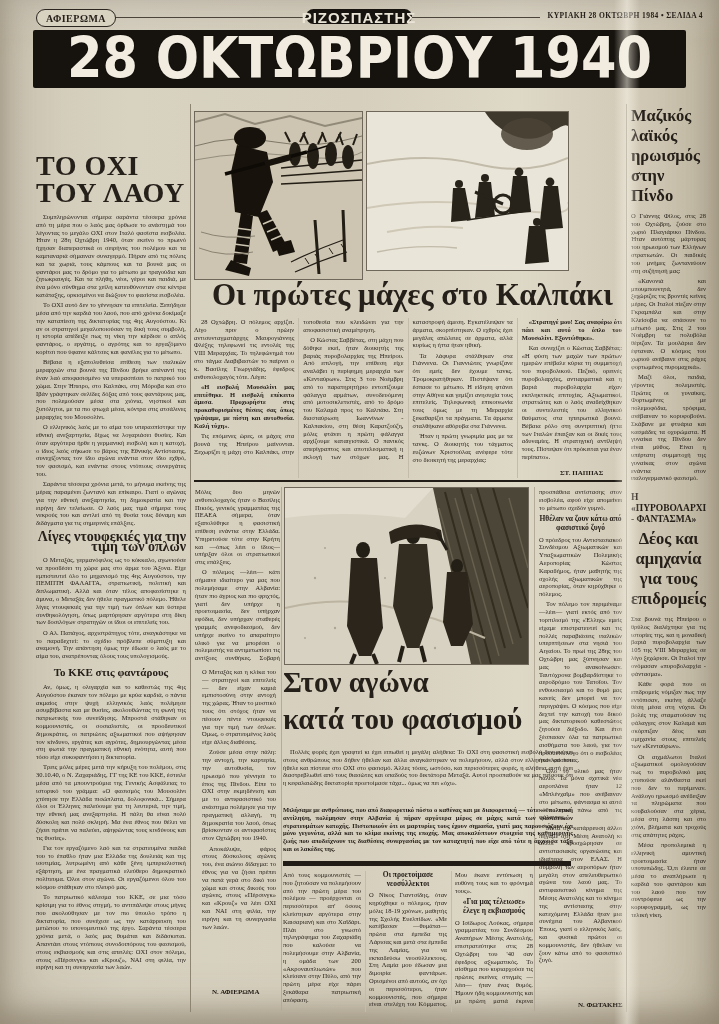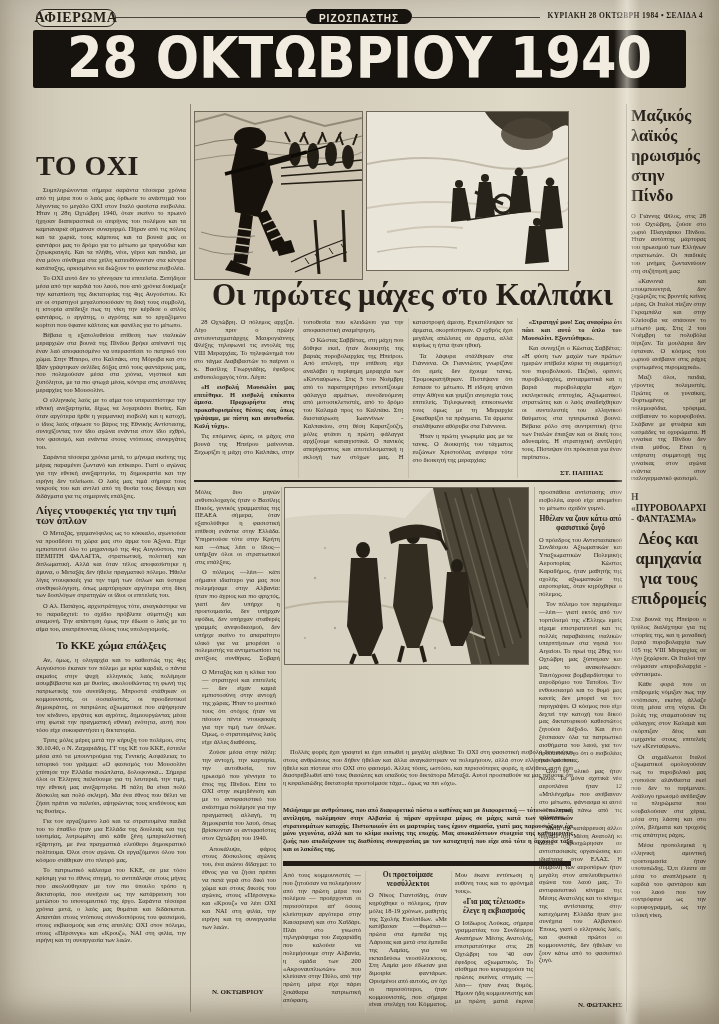"ΑΦΙΕΡΩΜΑ" .kickerpill { font-size: 14px -> 10px }
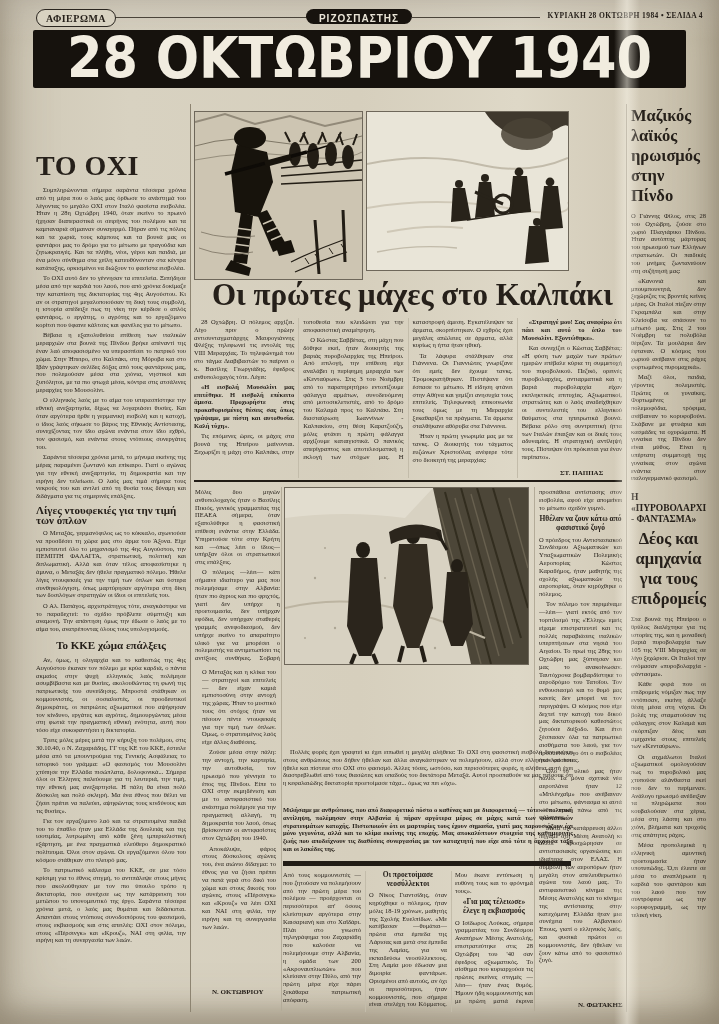"ΡΙΖΟΣΠΑΣΤΗΣ" .mastpill { align-items: flex-end -> flex-start; font-size: 10px -> 15px }
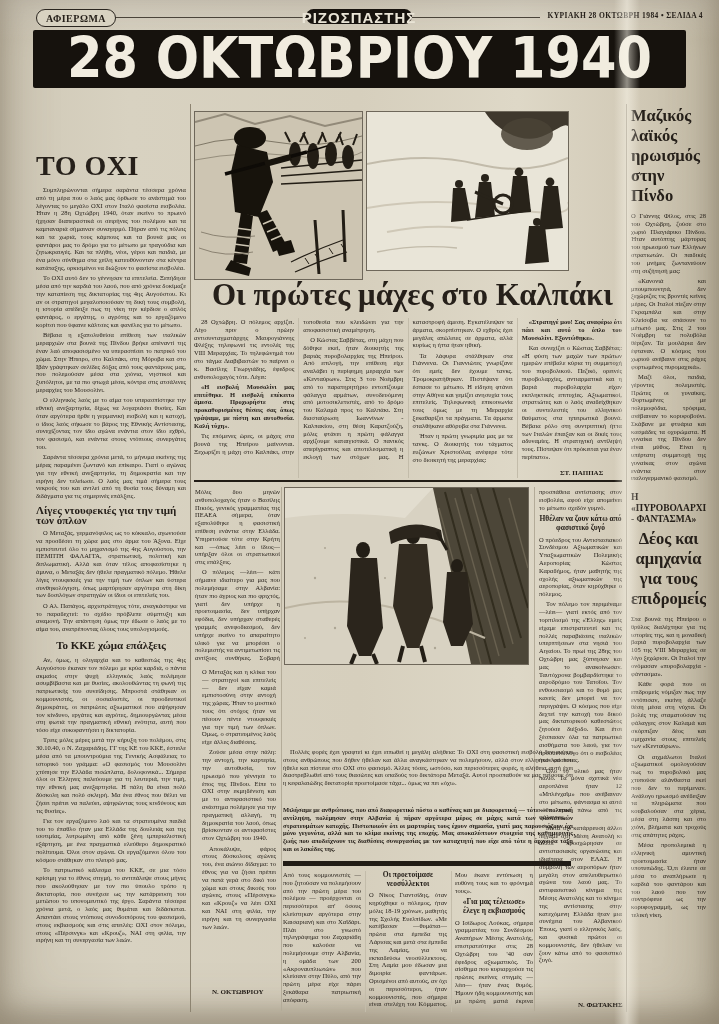"ΤΟΥ ΛΑΟΥ" span { html: none -> <span>ΤΟΥ ΛΑΟΥ</span> }
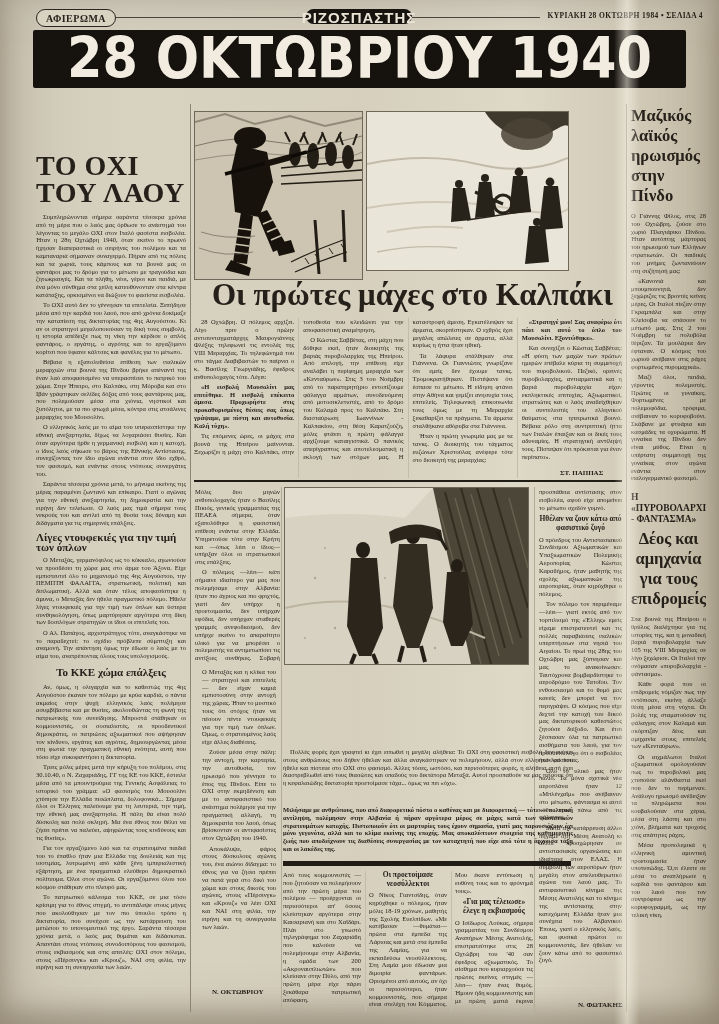"Λίγες ντουφεκιές για την τιμή" h3.sub { font-size: 11px -> 14px; text-align: left -> right }
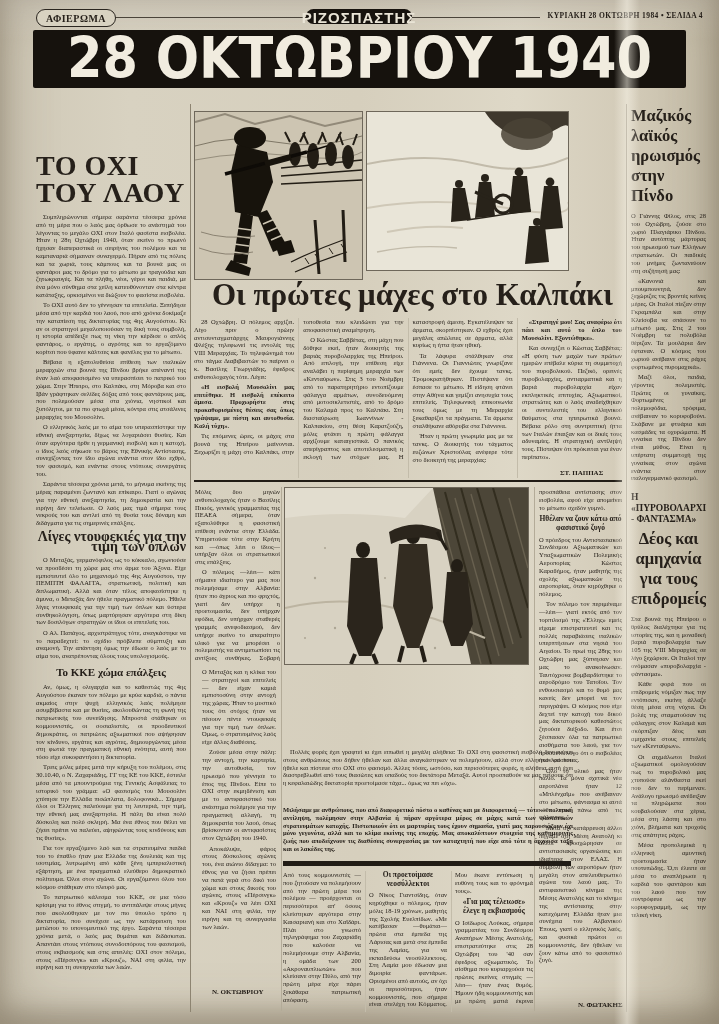"Το ΚΚΕ χώμα επάλξεις" h3.sub2 { text: χώμα επάλξεις -> στις φαντάρους }
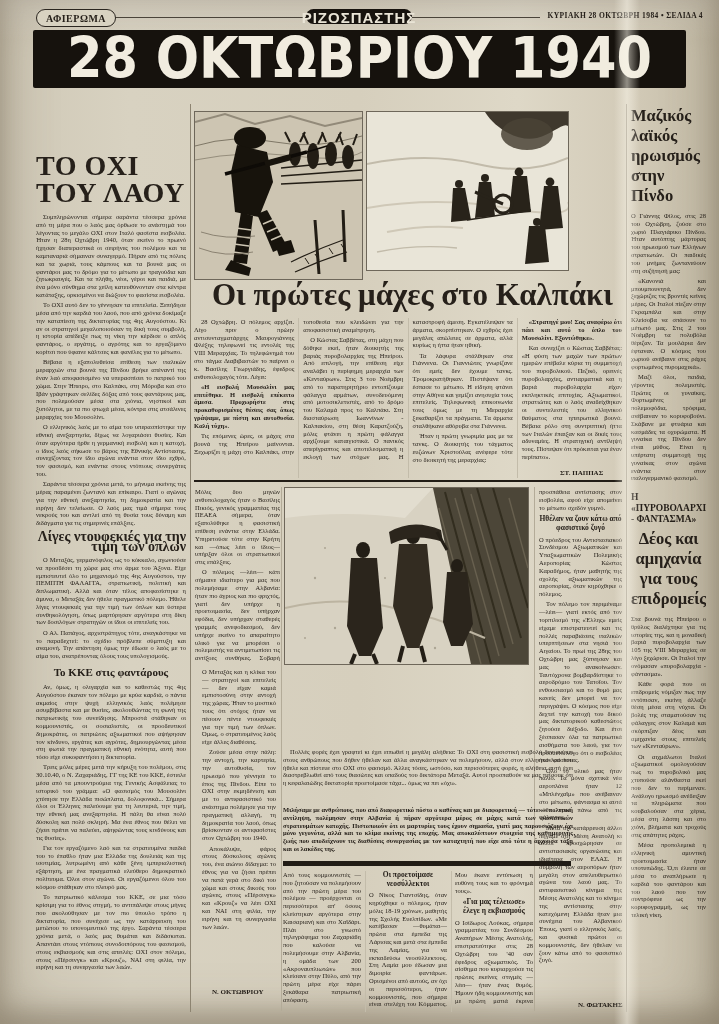"Στον αγώνα" div.abs { html: none -> <div> <h2> <span>Στον αγώνα</span><br> <span>κατά του φασισμού</span> </h2> </div> }
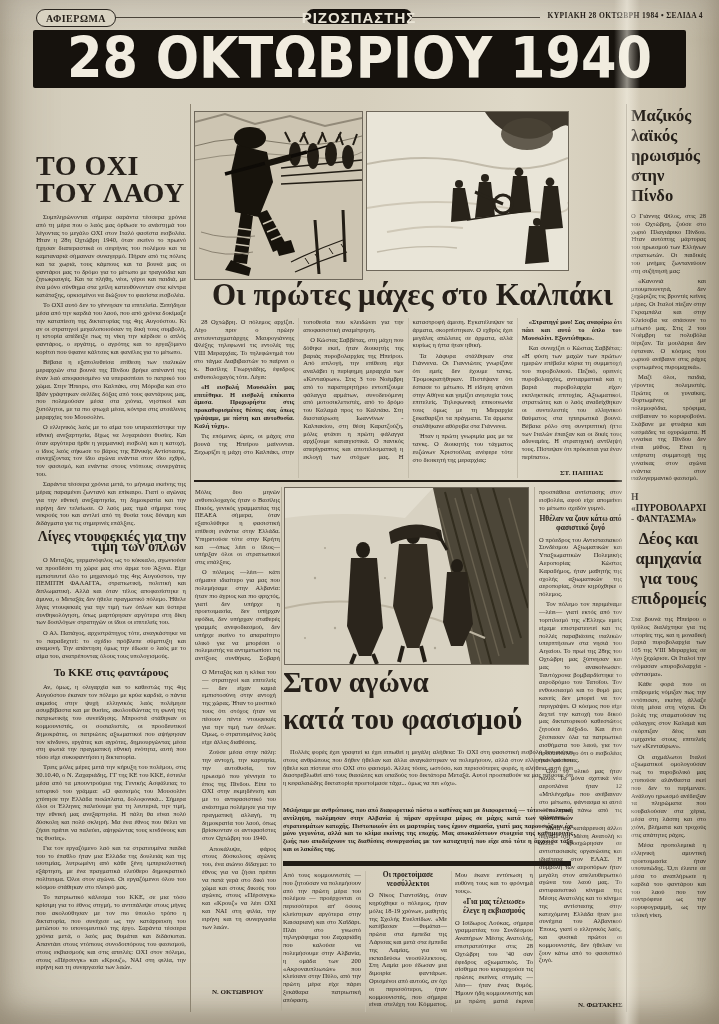"Ν. ΟΚΤΩΒΡΙΟΥ" div.abs { text: ΟΚΤΩΒΡΙΟΥ -> ΑΦΙΕΡΩΜΑ }
